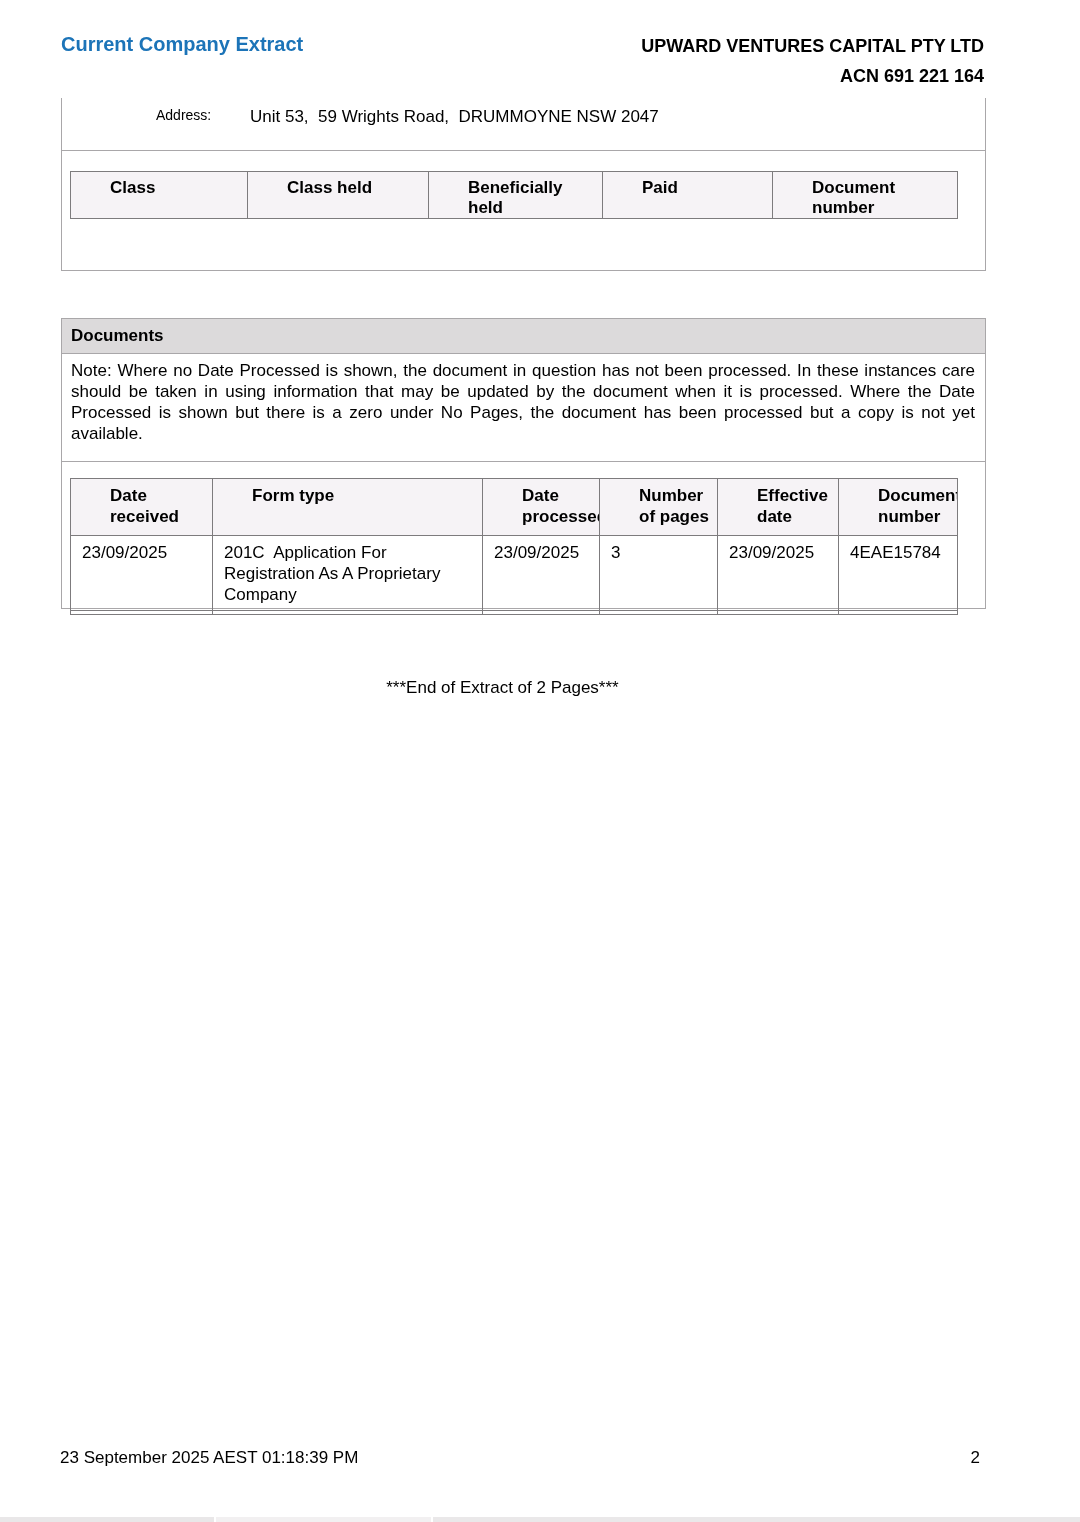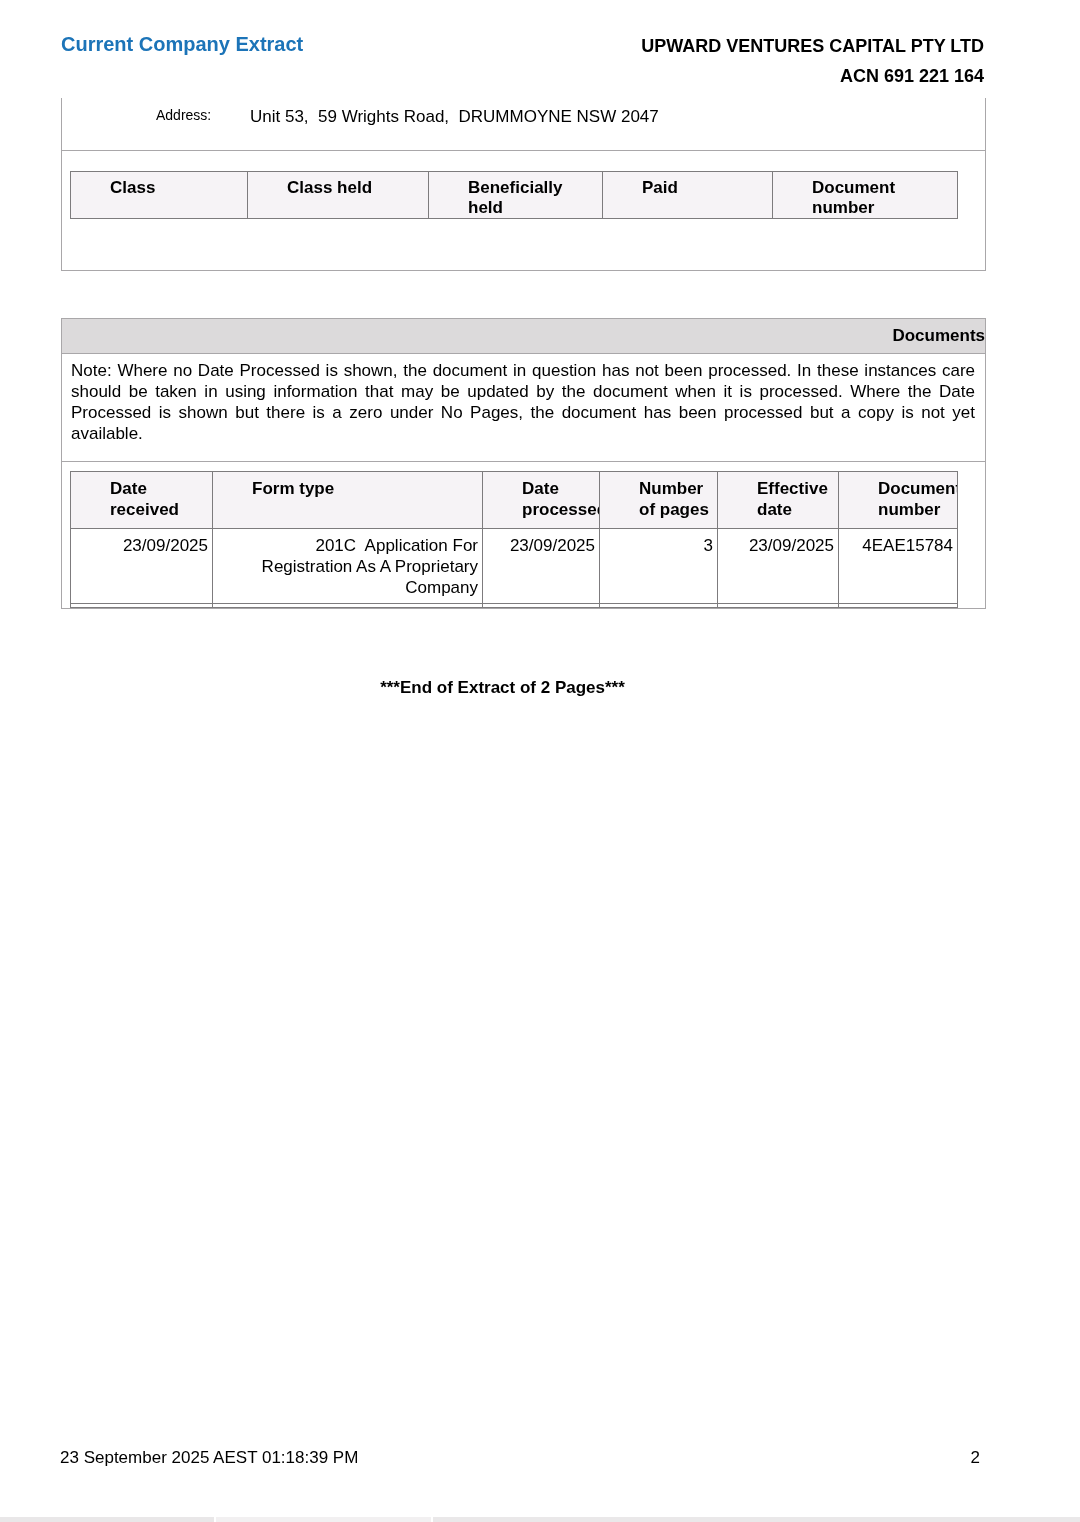"Documents" .docs-band { text-align: right -> none }
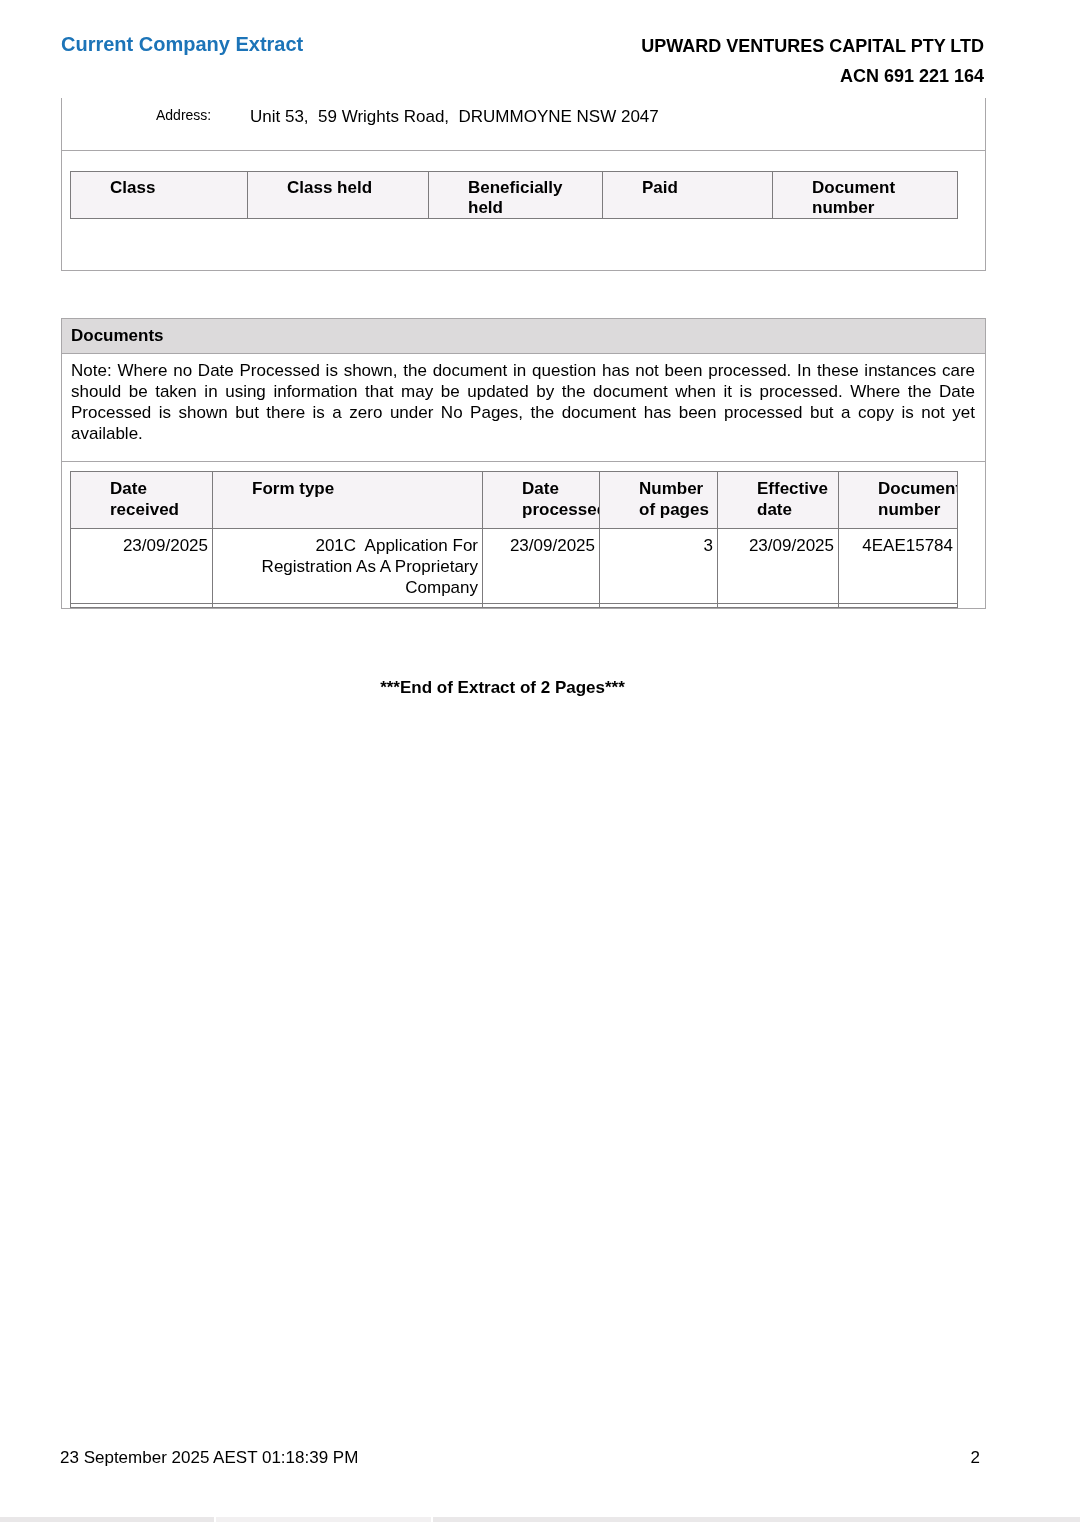"Date received" .docs-table { margin: 9px 0 0 8px -> 16px 0 0 8px }
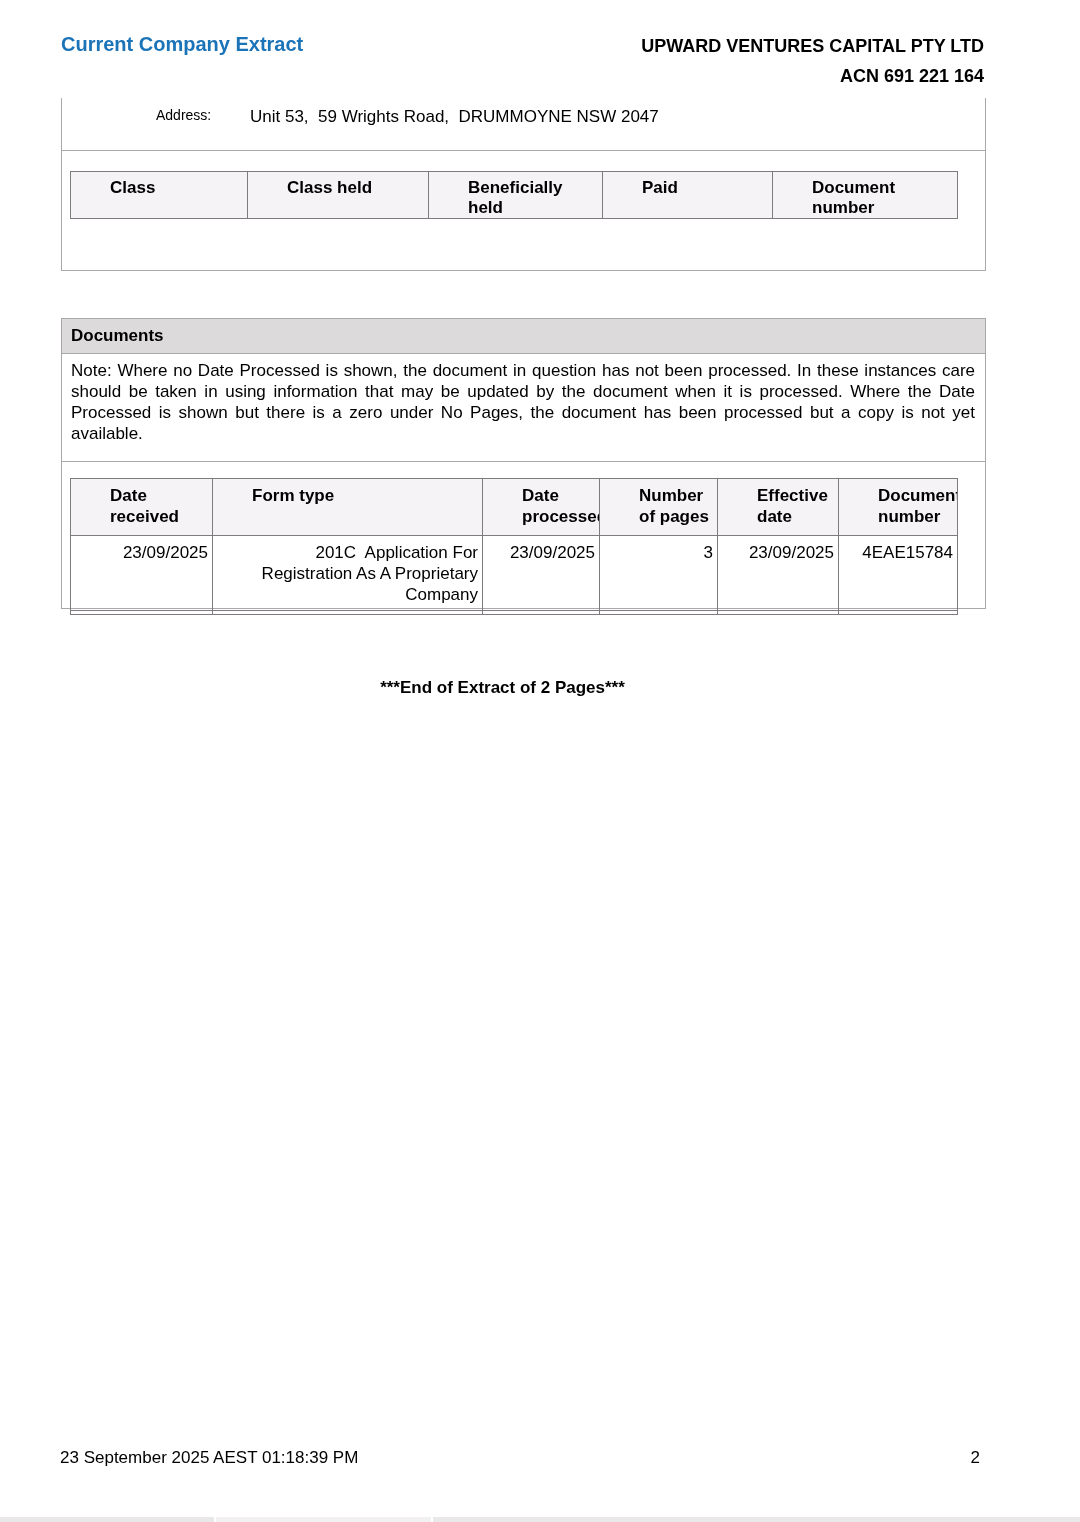"23/09/2025" .docs-table td { text-align: right -> none }
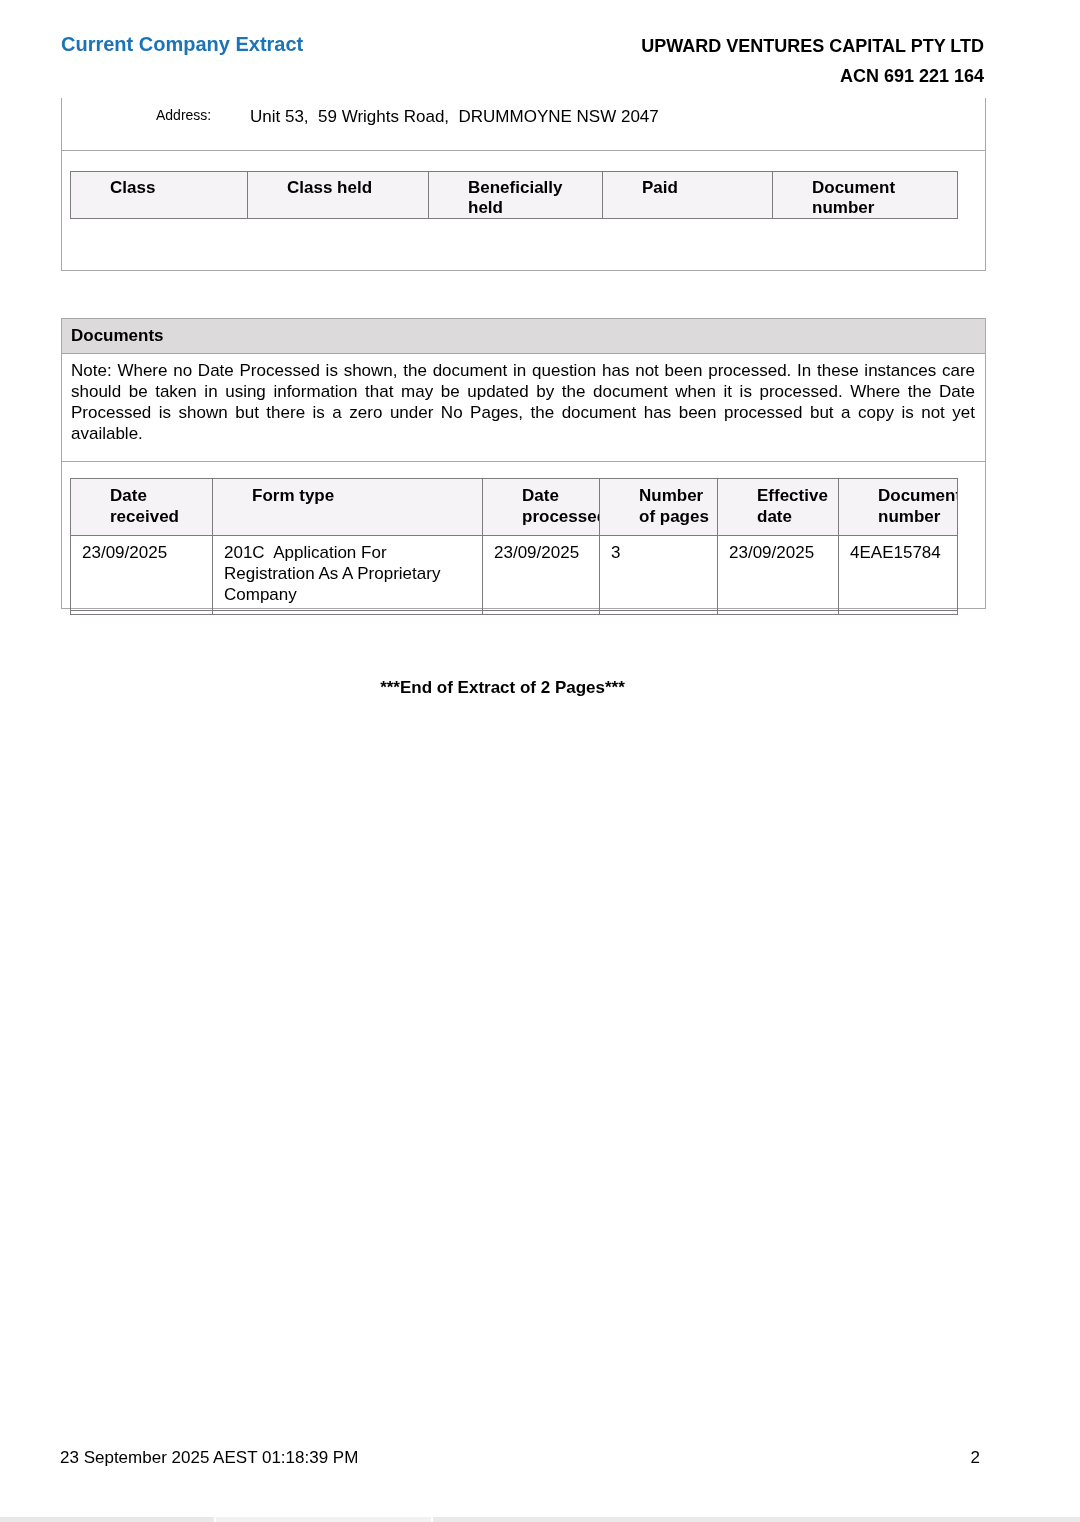"***End of Extract of 2" .end-text { font-weight: bold -> normal }
